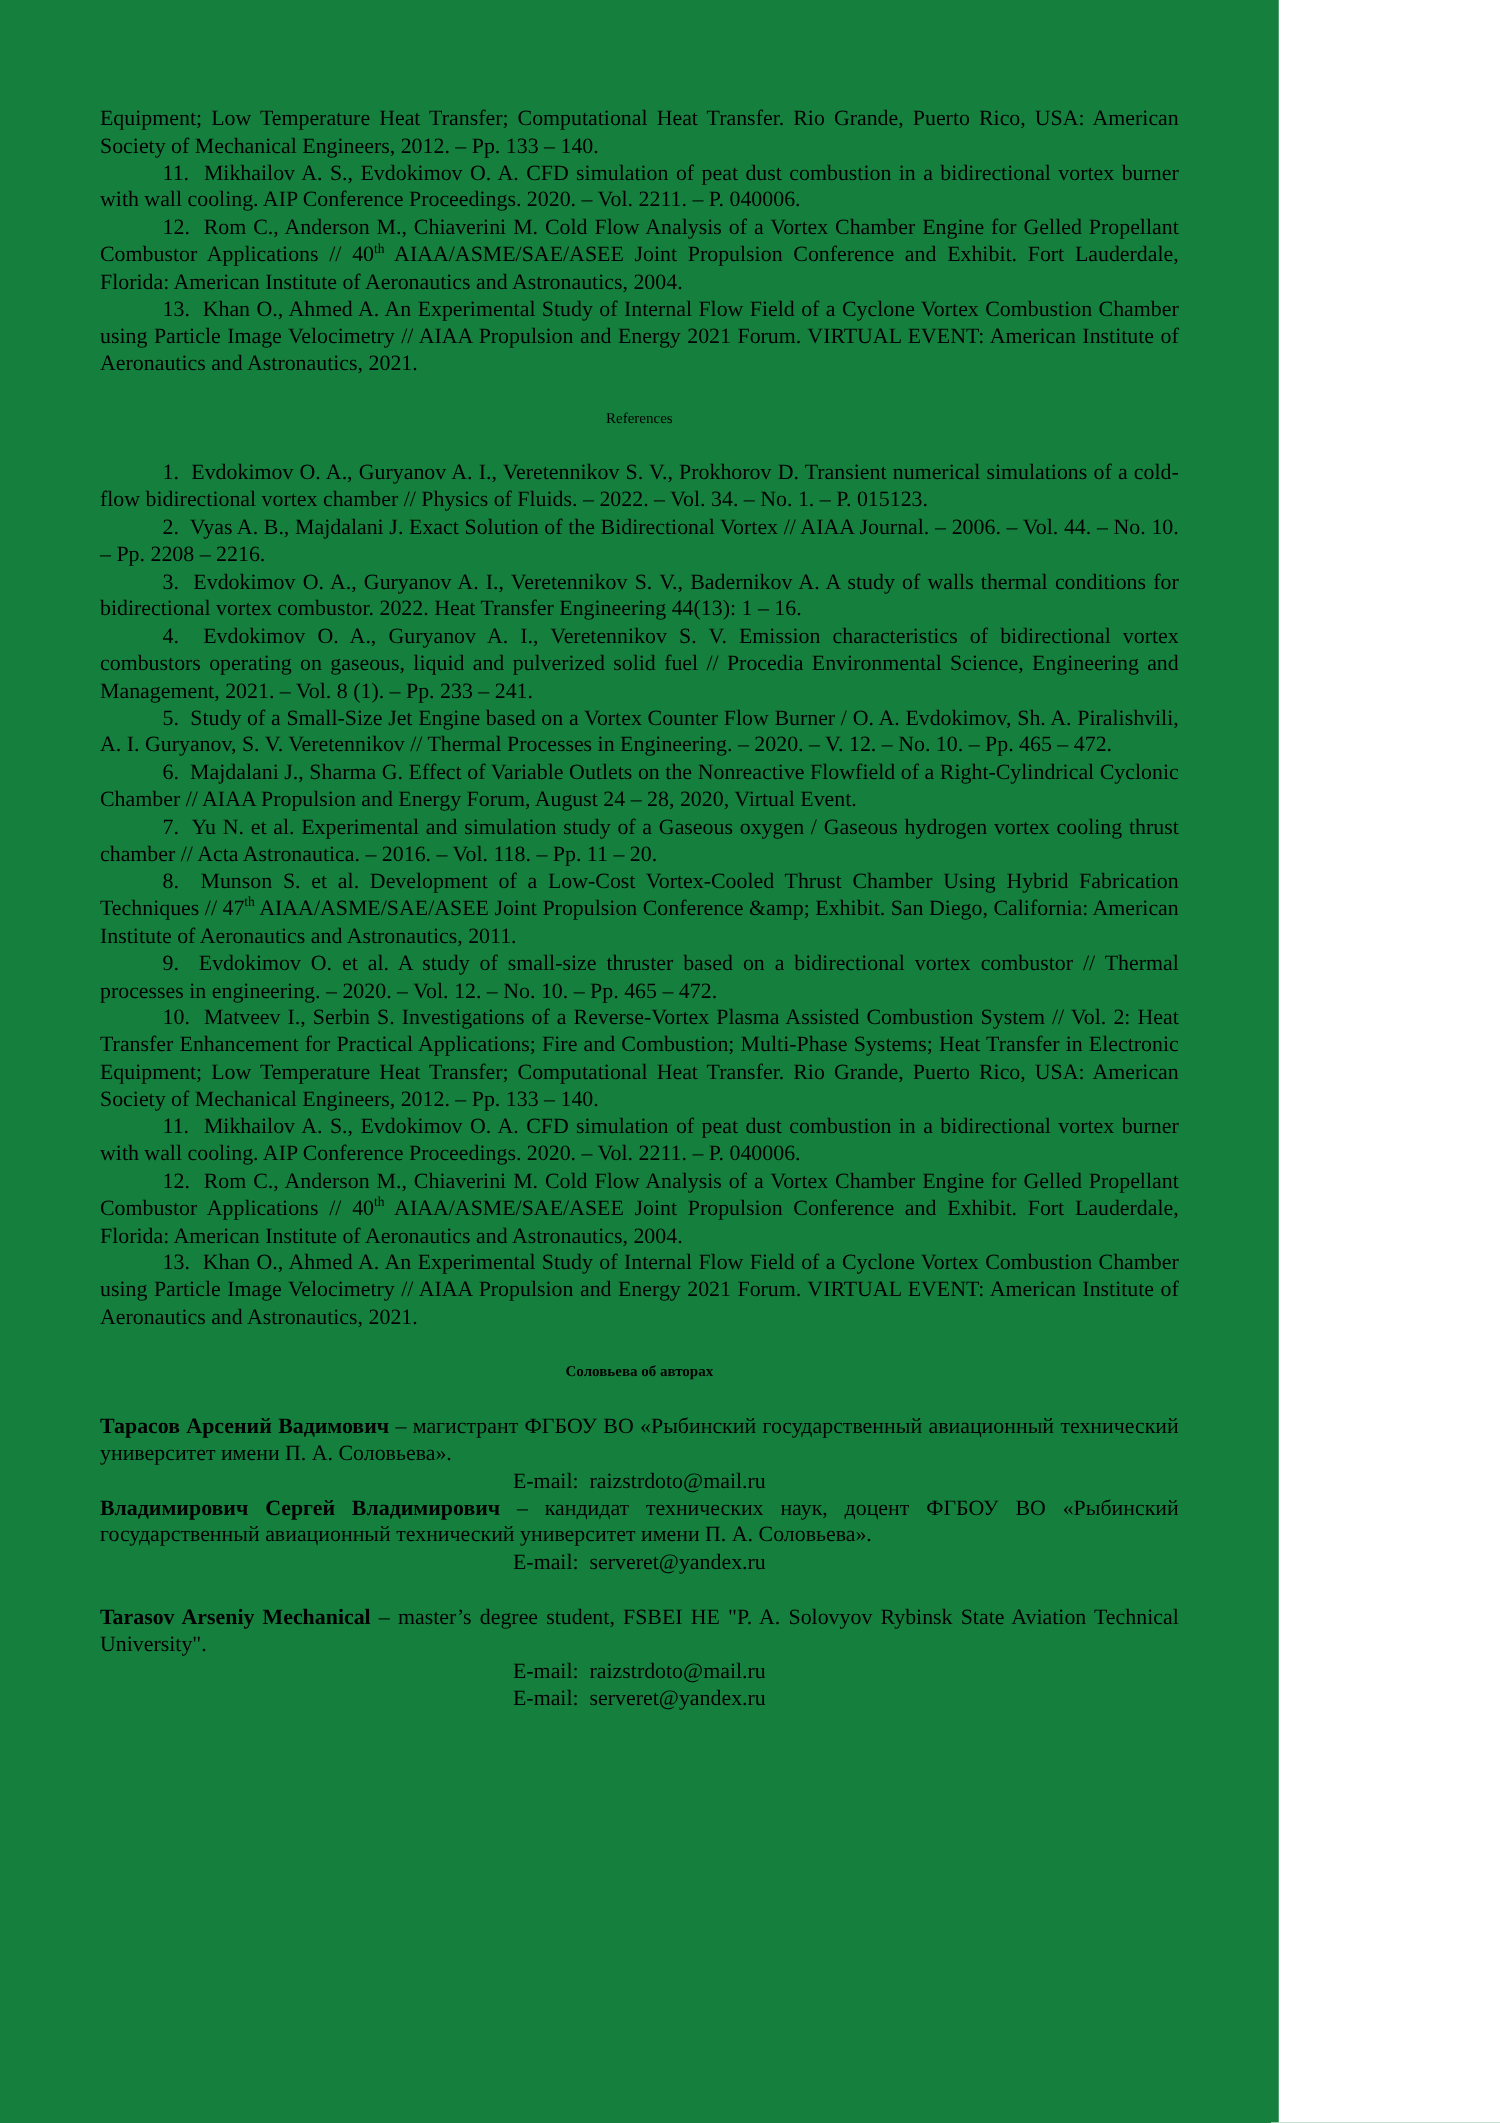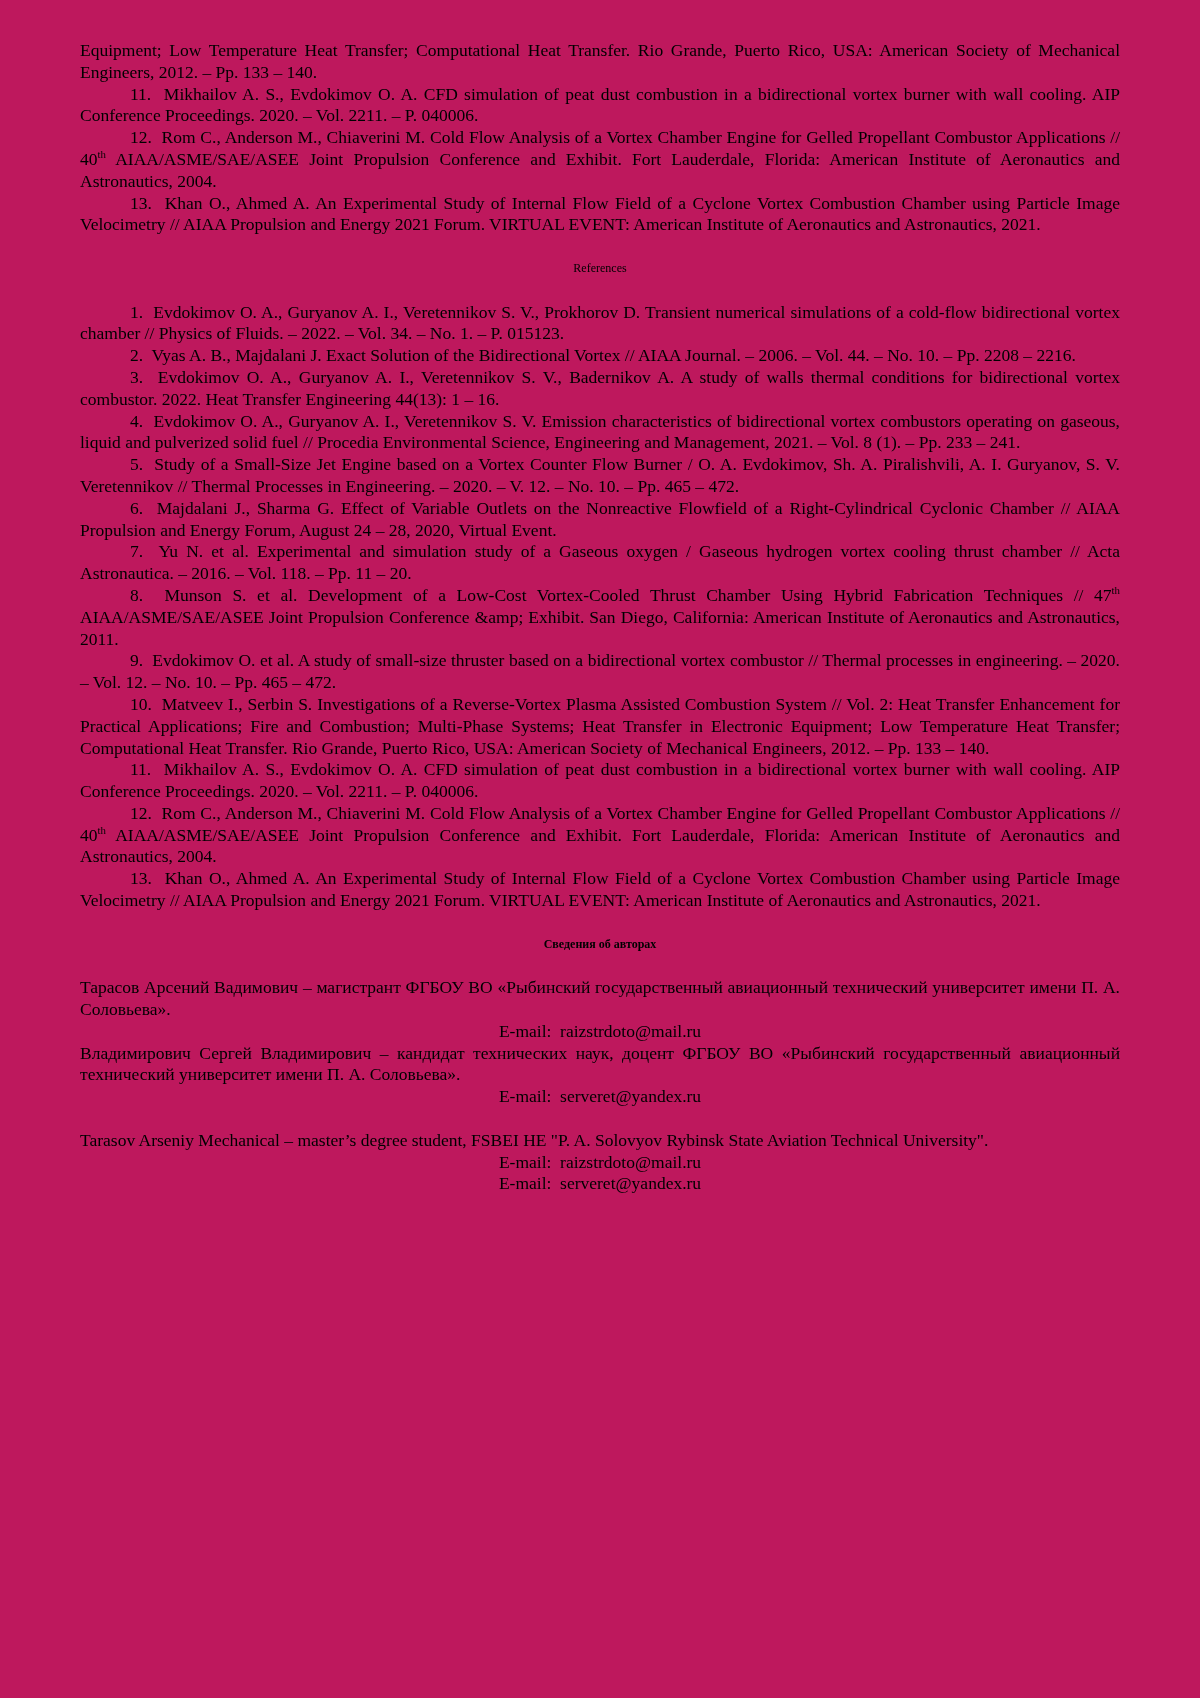"Equipment; Low Temperature Heat" .page { background: #be185d -> #15803d; padding: 40px 80px 60px 80px -> 84px 80px 60px 80px; width: 1200px -> 1023px }
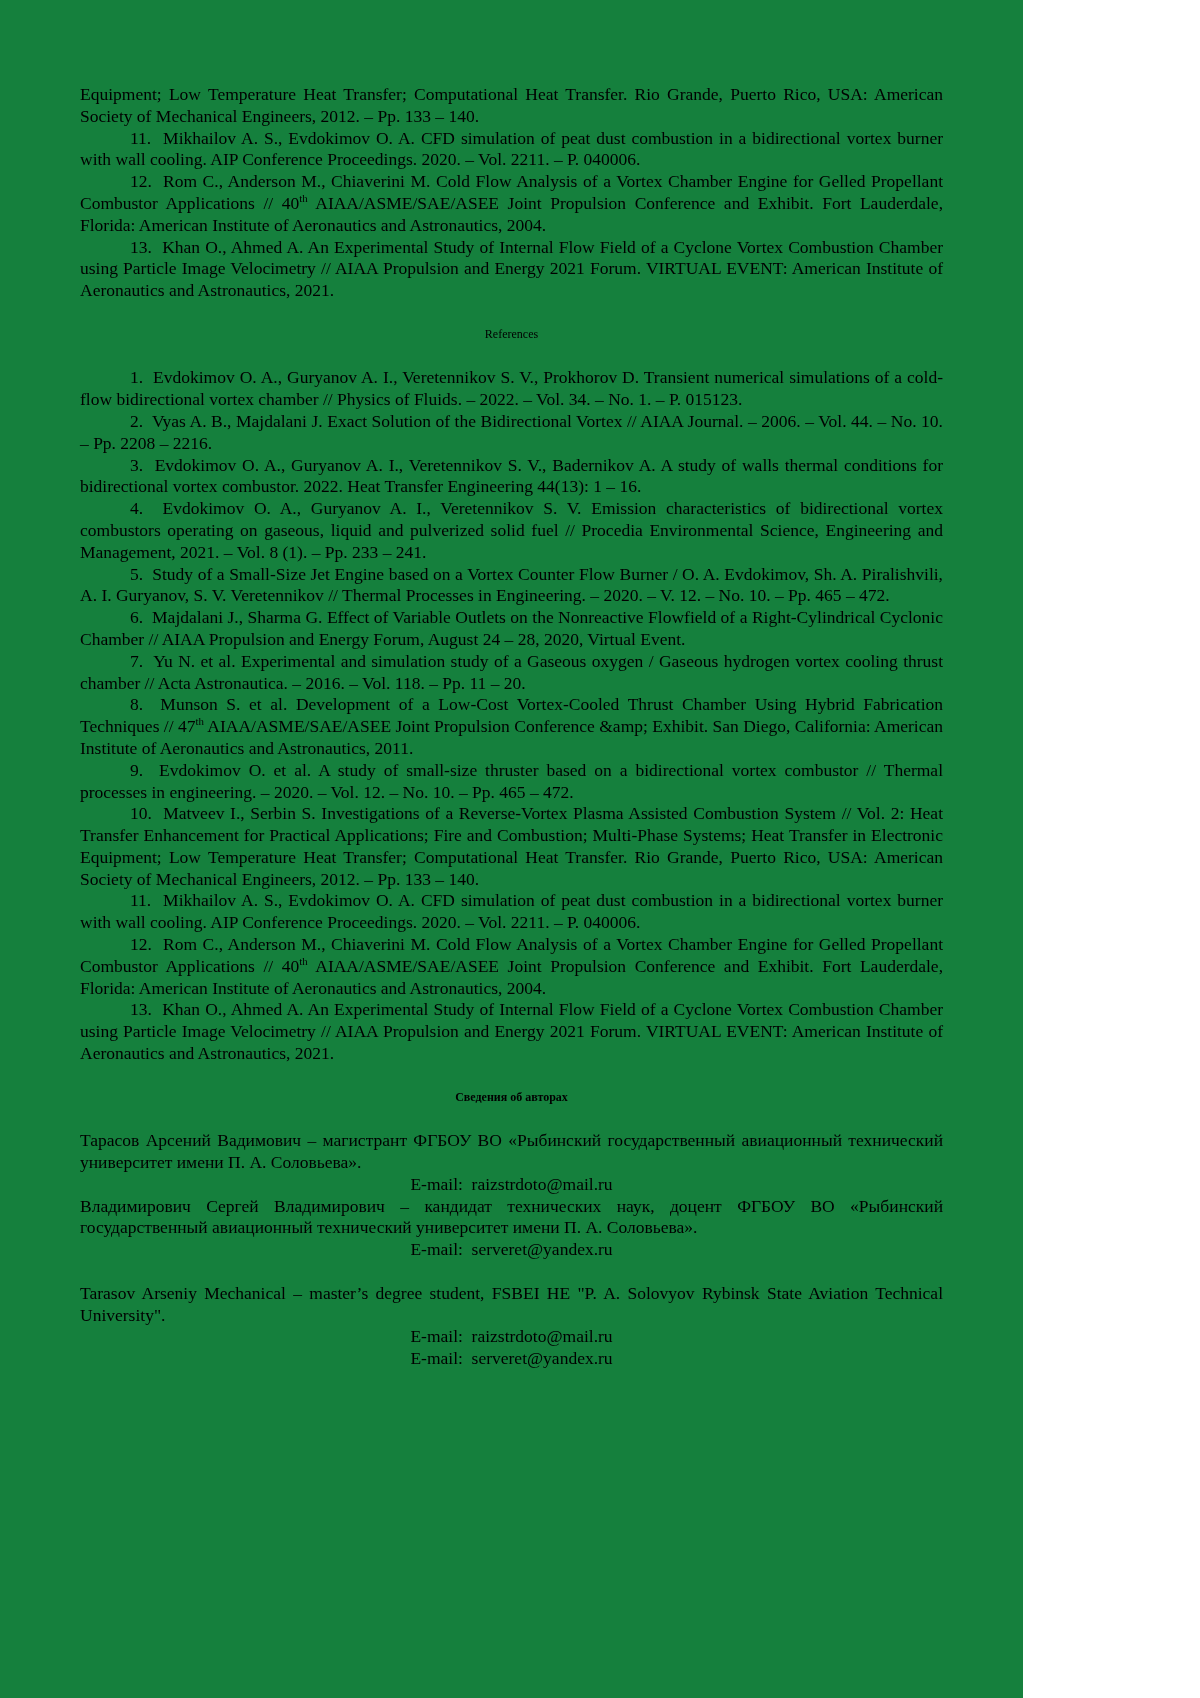"Сведения об авторах" h2.heading { text: Сведения -> Соловьева }
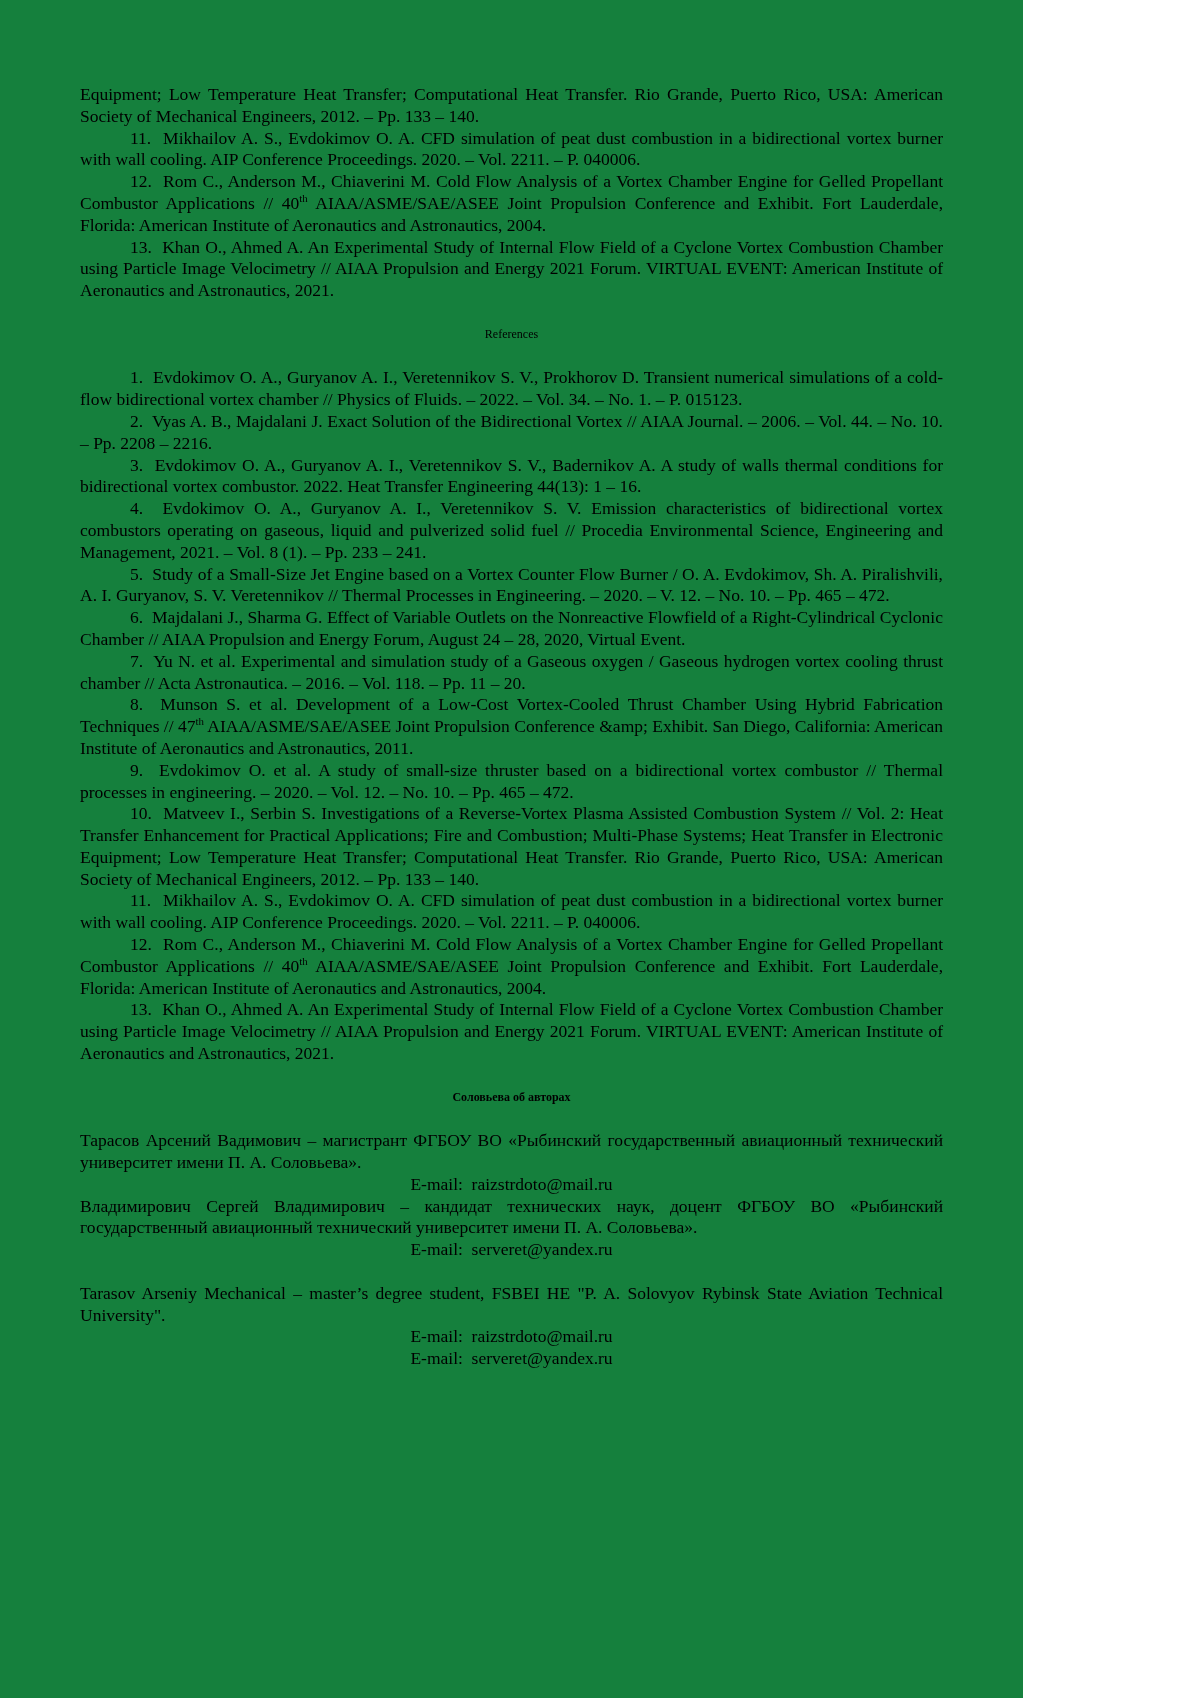"Тарасов Арсений Вадимович" b { font-weight: normal -> bold }
